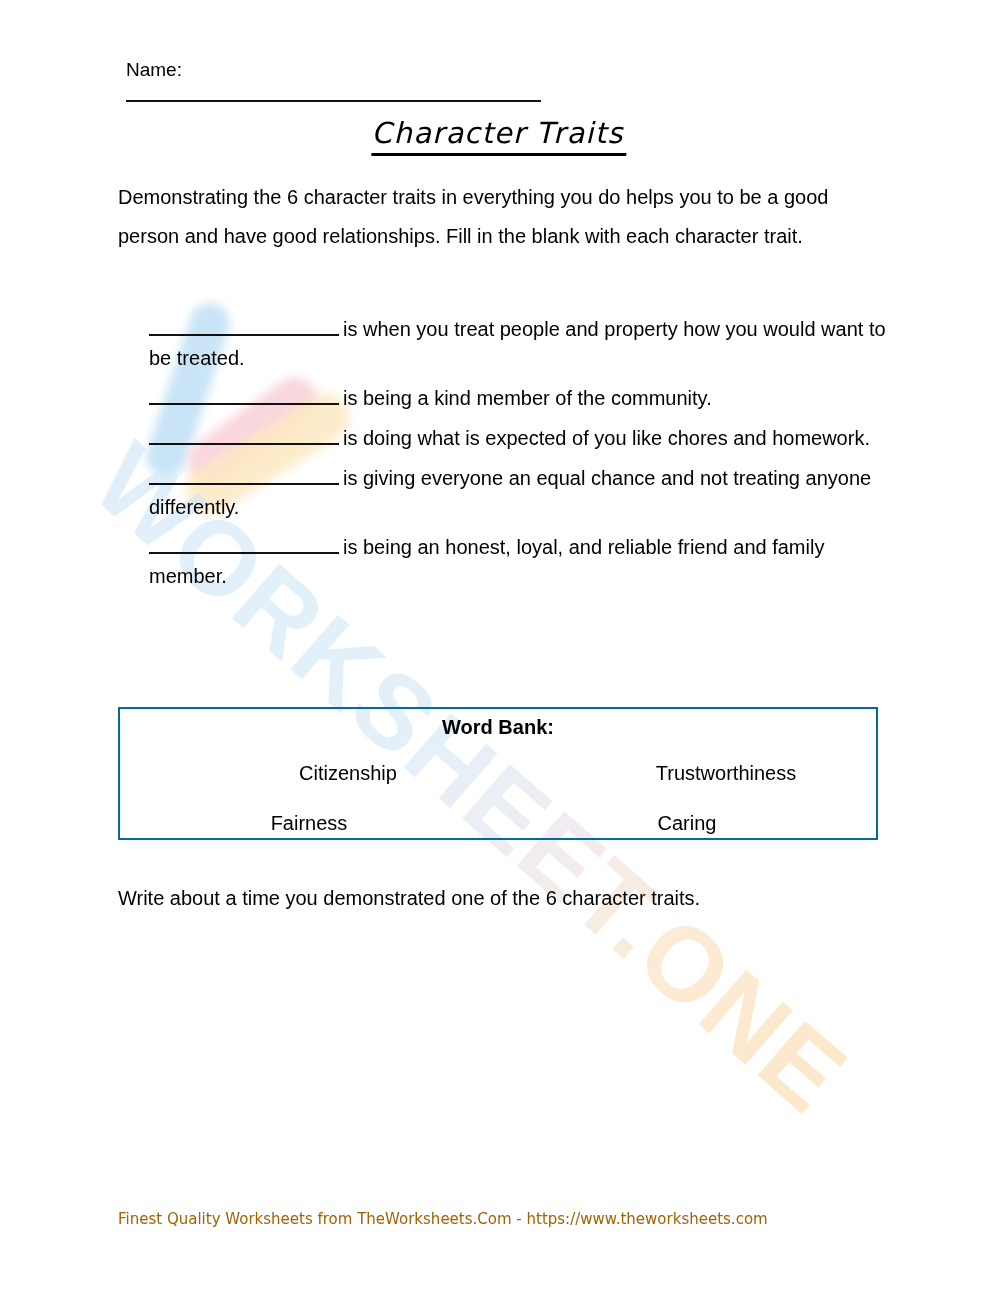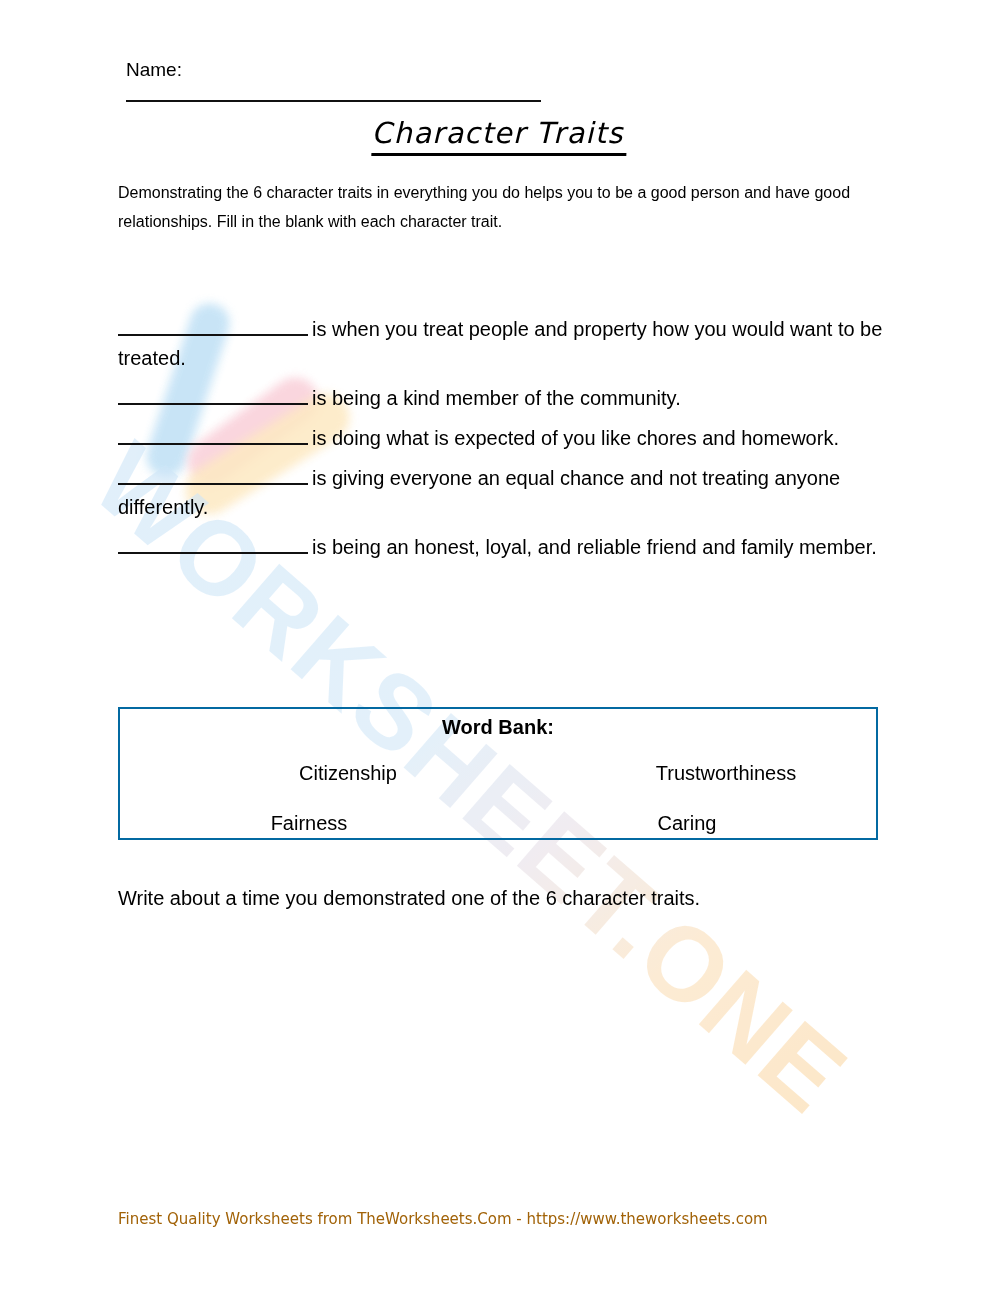"Demonstrating the 6 character traits" #intro { font-size: 16px -> 20px; line-height: 29px -> 39px }
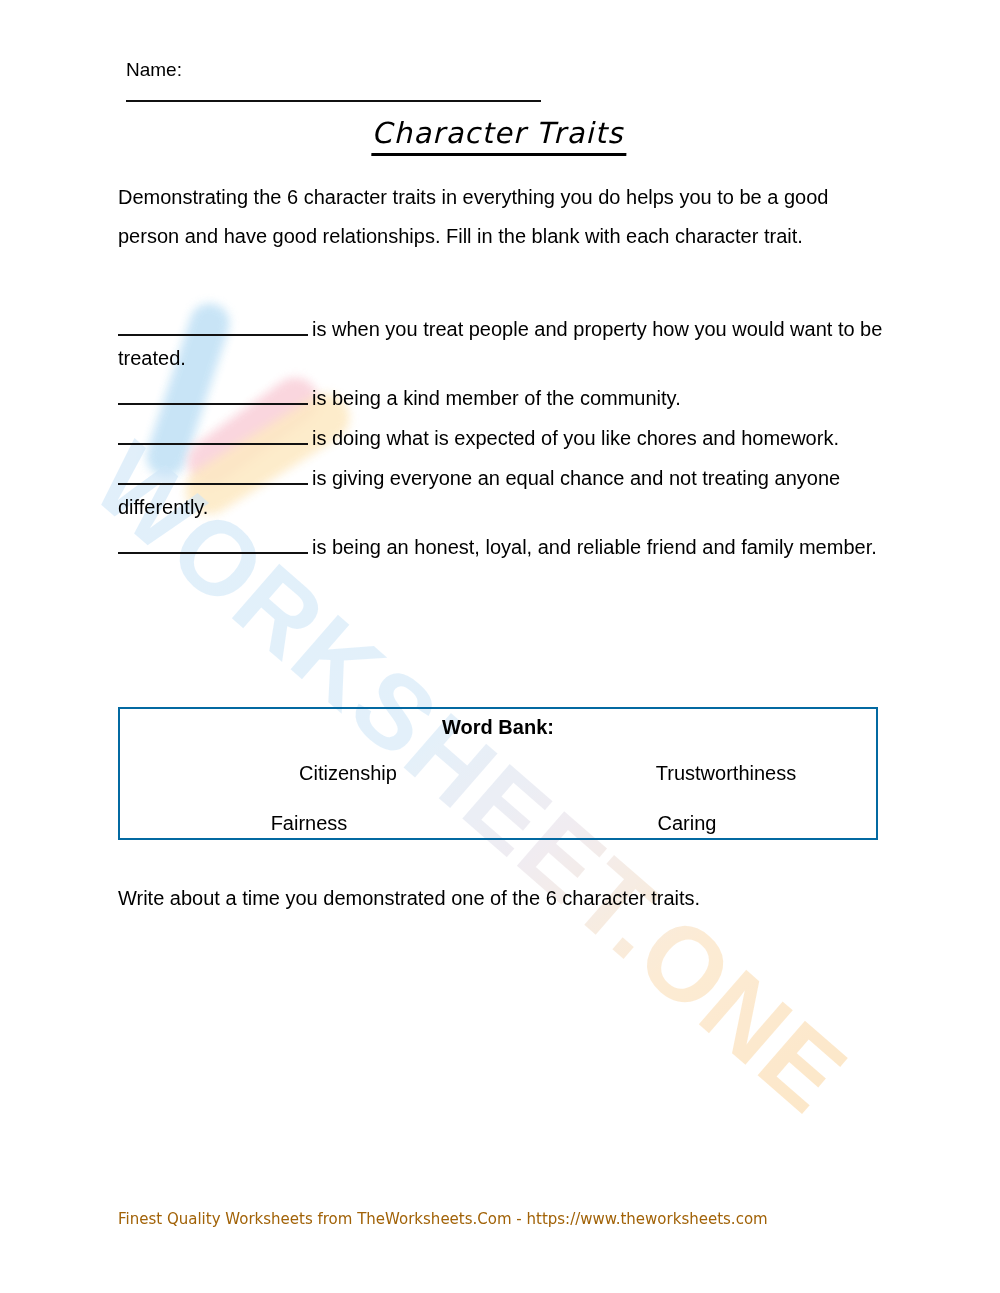"is when you treat people" .blank-item { margin-left: none -> 31px }
